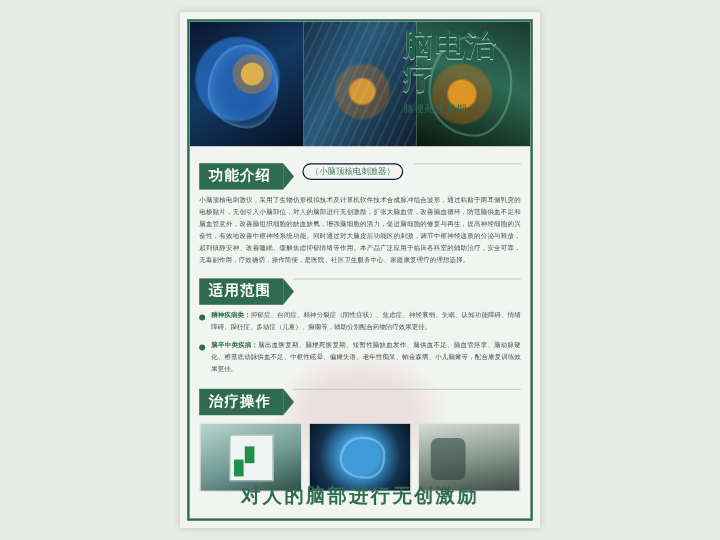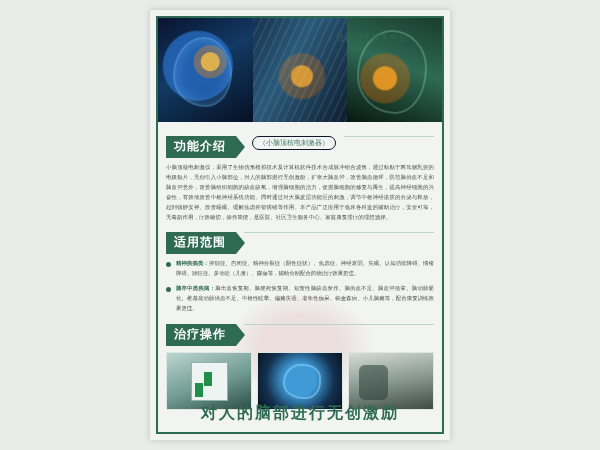"脑电治疗" div.title-main { html: none -> <div>脑电治疗</div> }
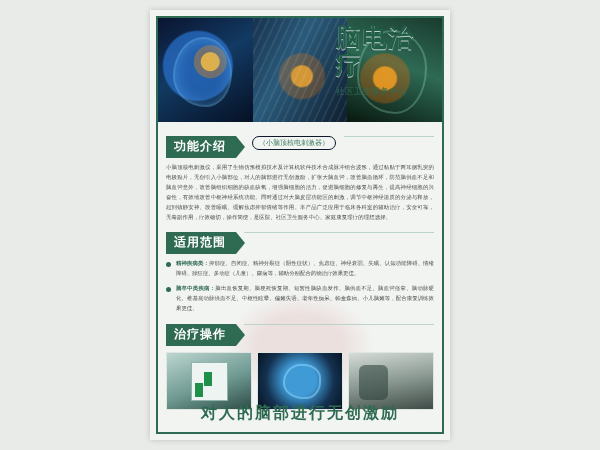"社区卫生服务中心" div { text: 社区卫生服务中心 -> 脑梗死恢复期 }
